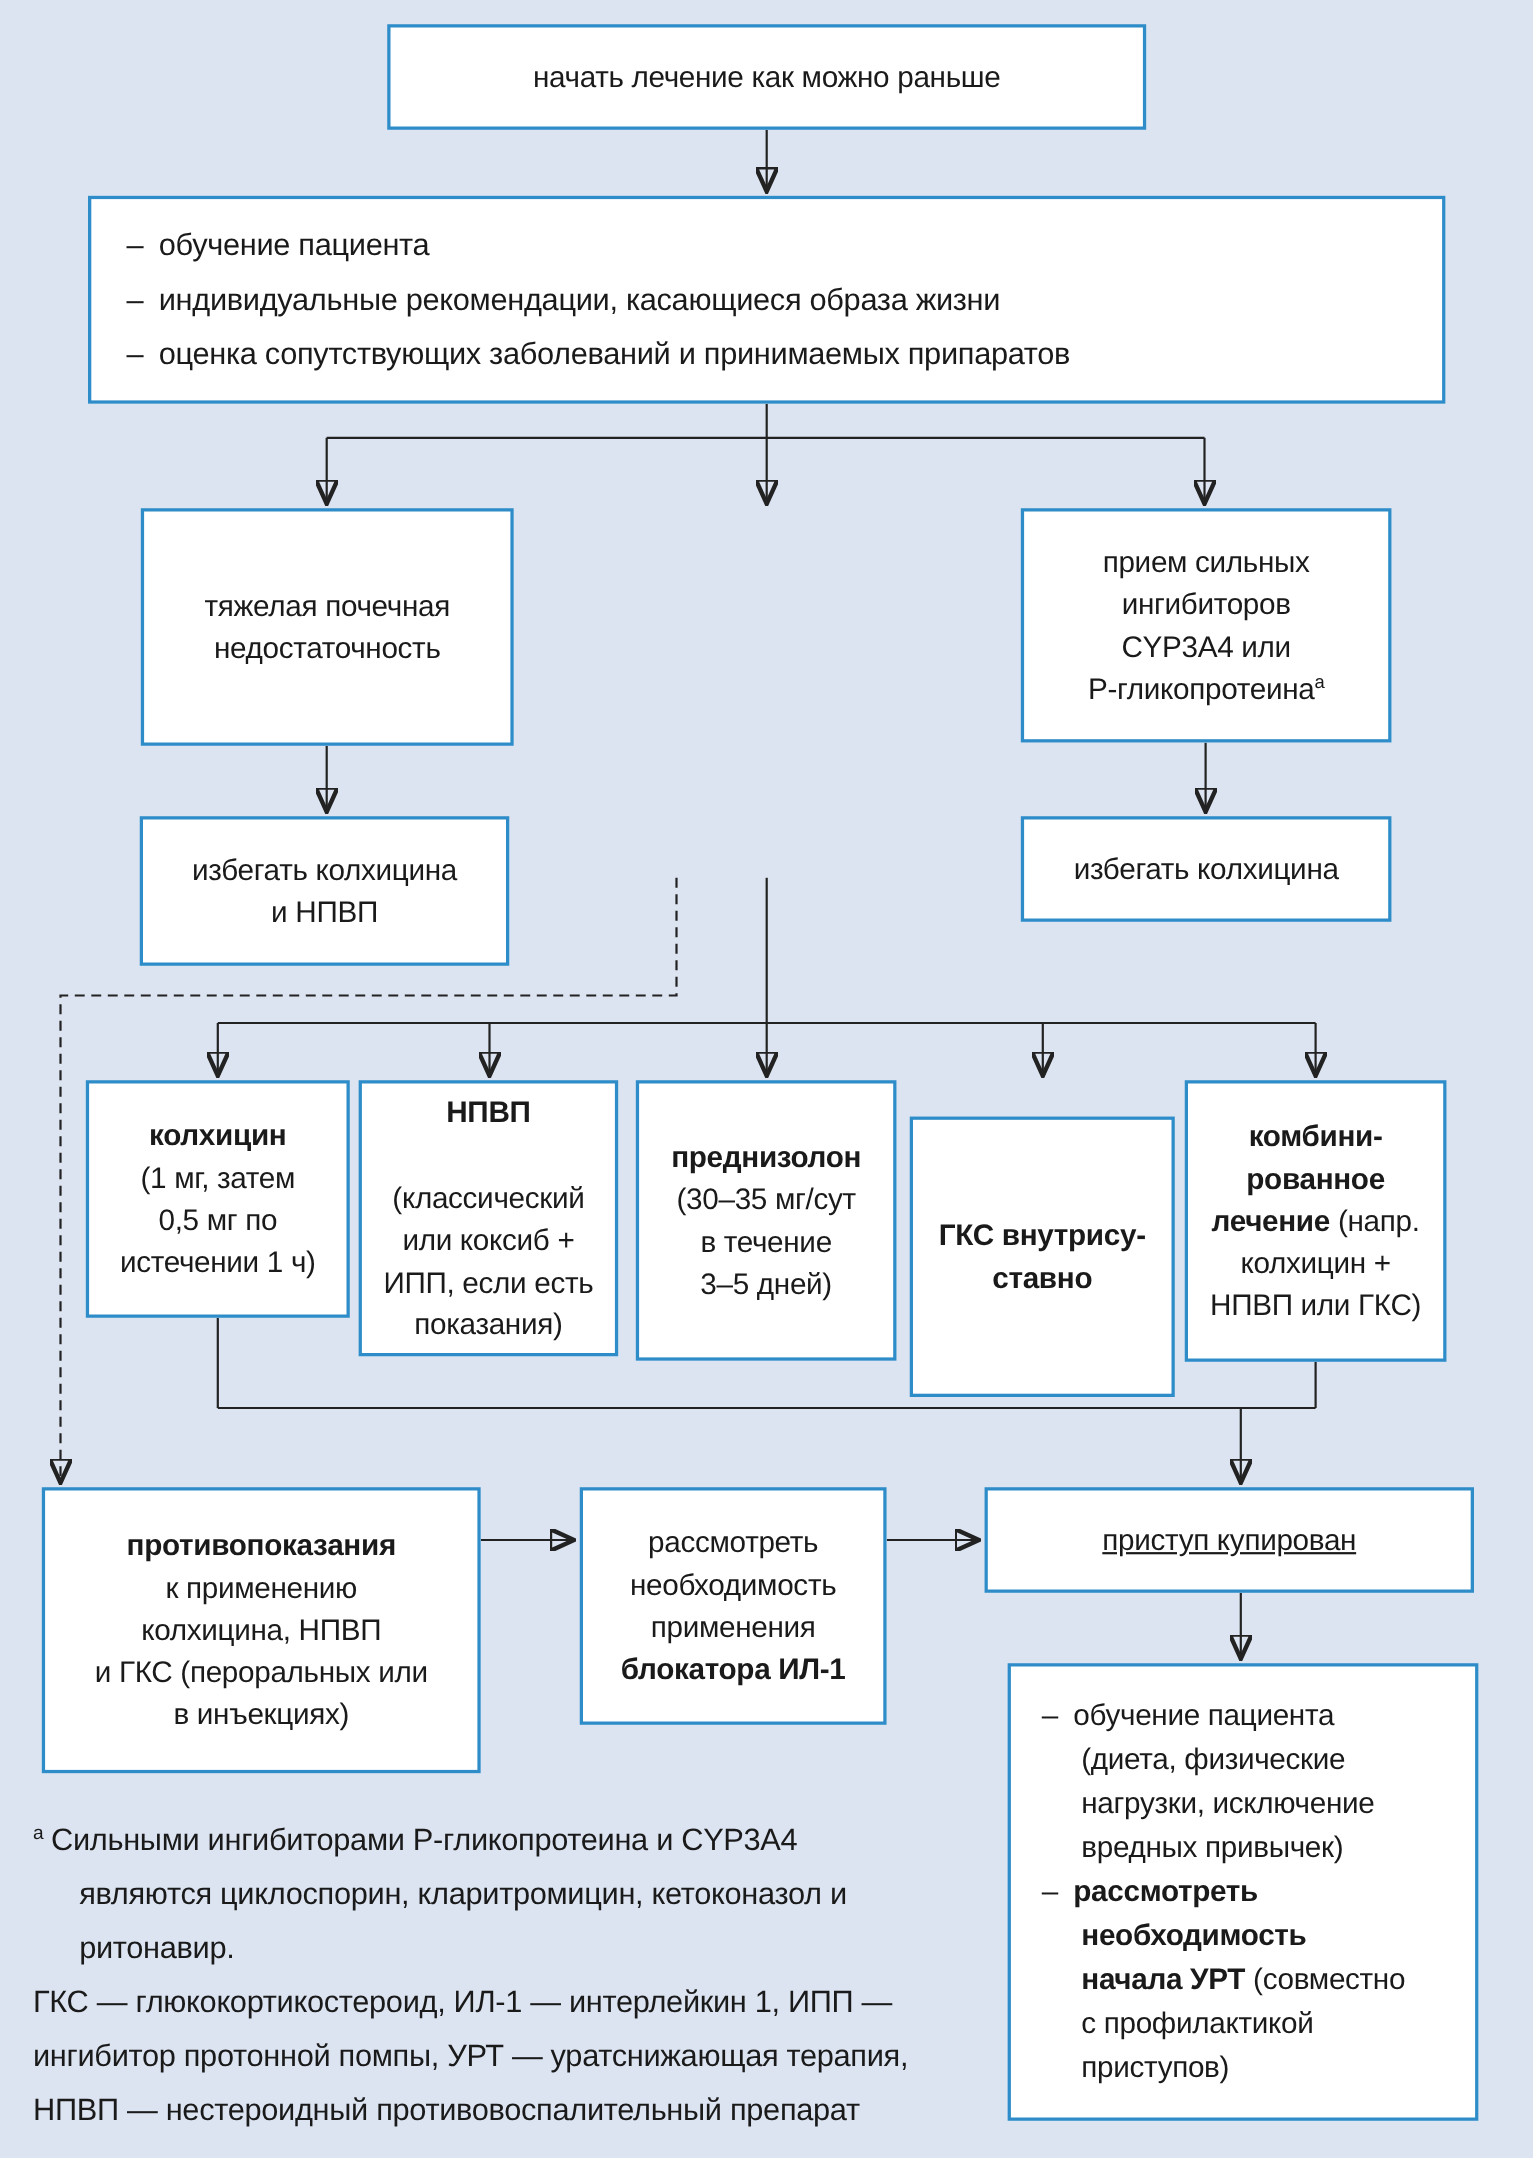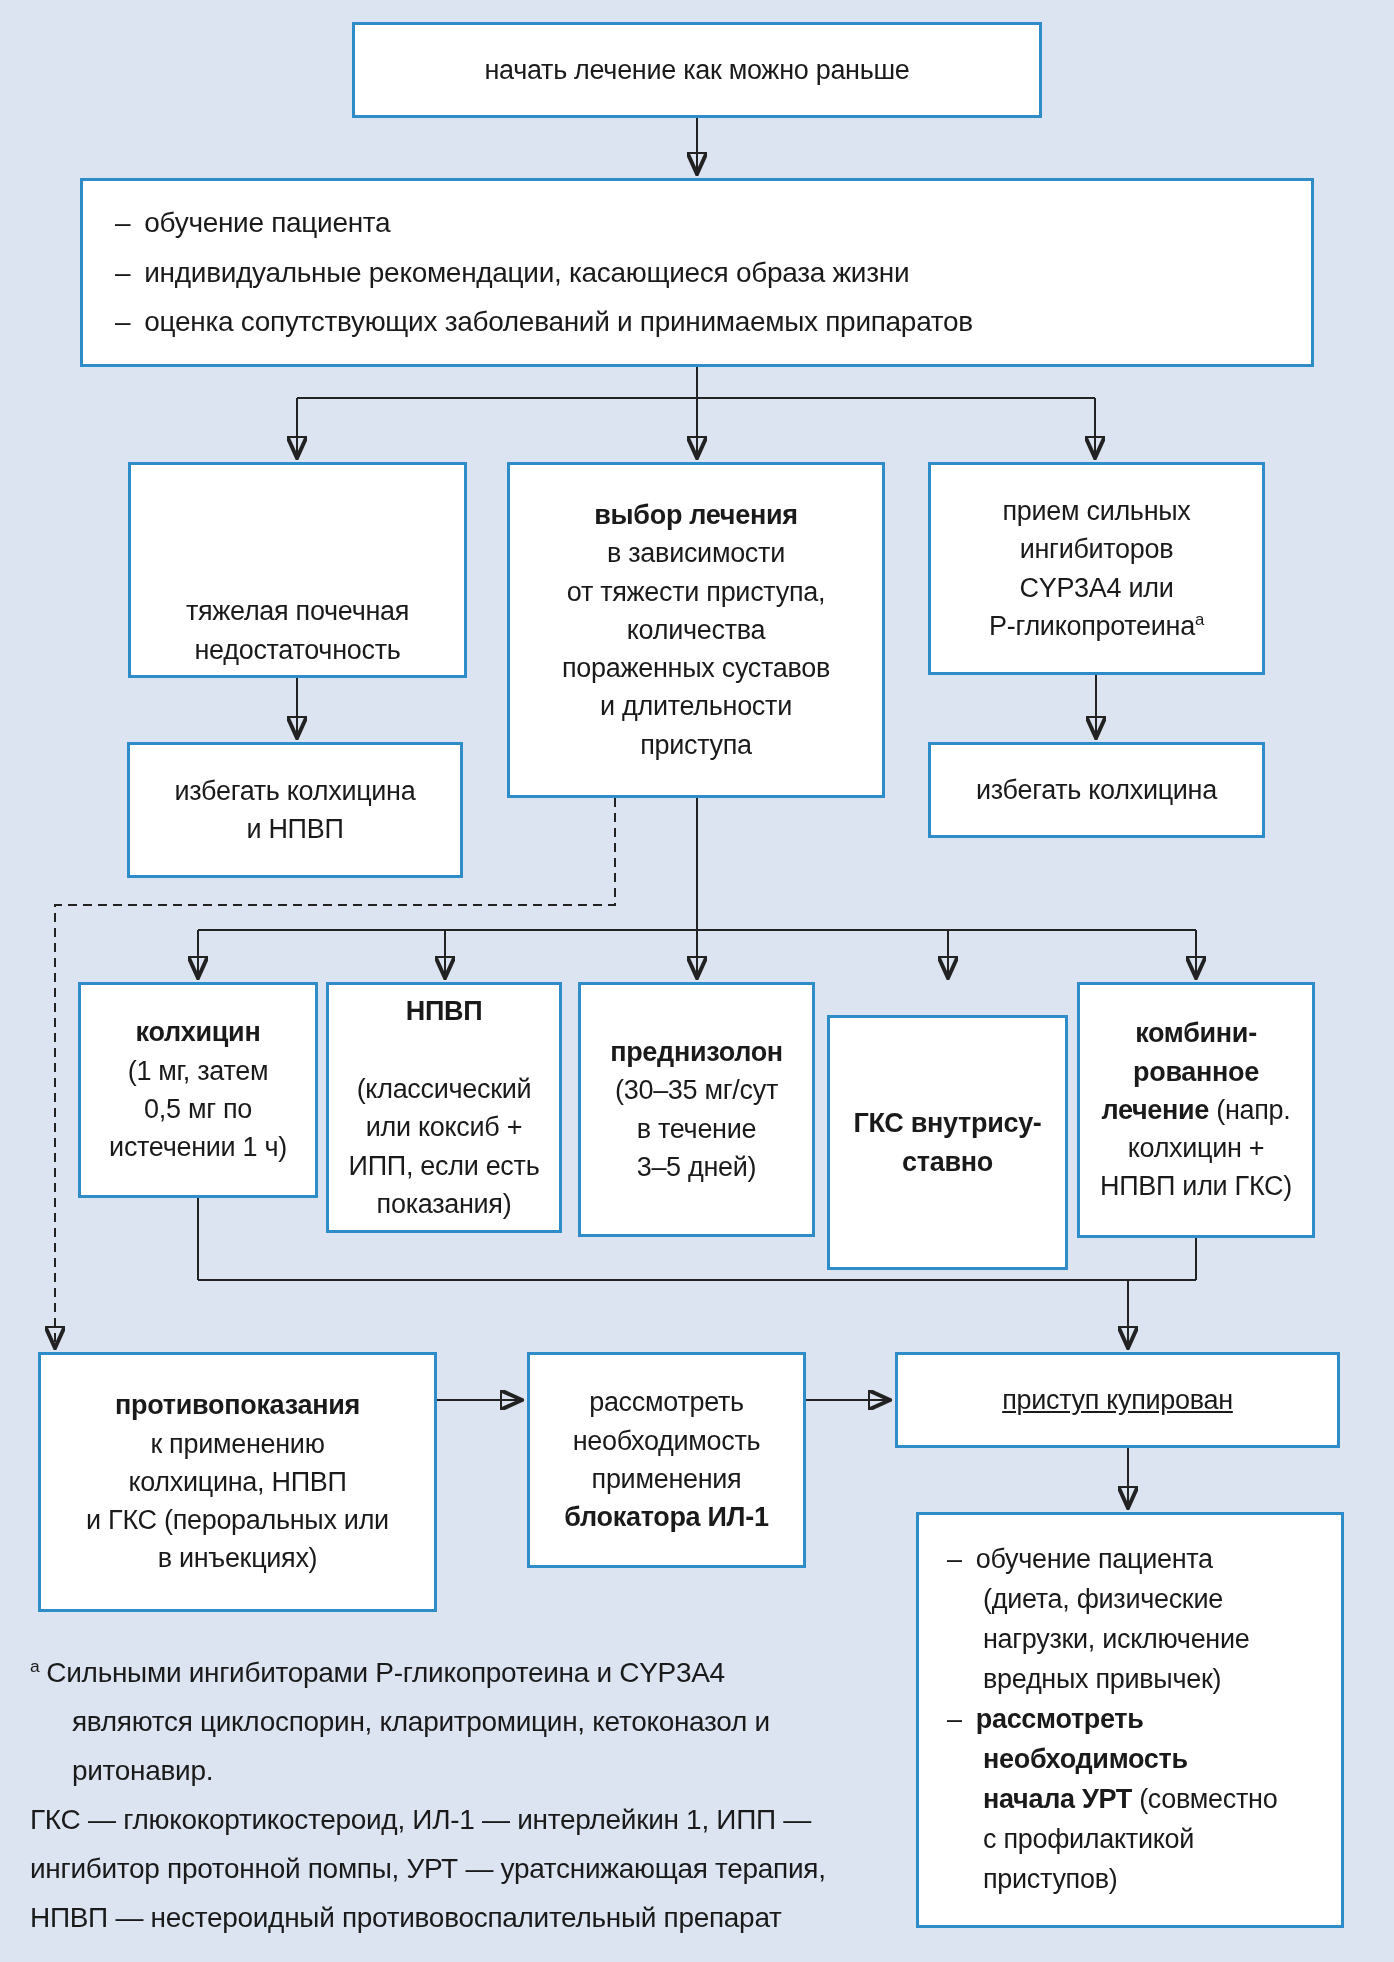"выбор лечения" div.box { html: <div> <span>выбор лечения</span> <span>в зависимости от тяжести приступа, количества пораженных суставов и длительности приступа</span> </div> -> none }
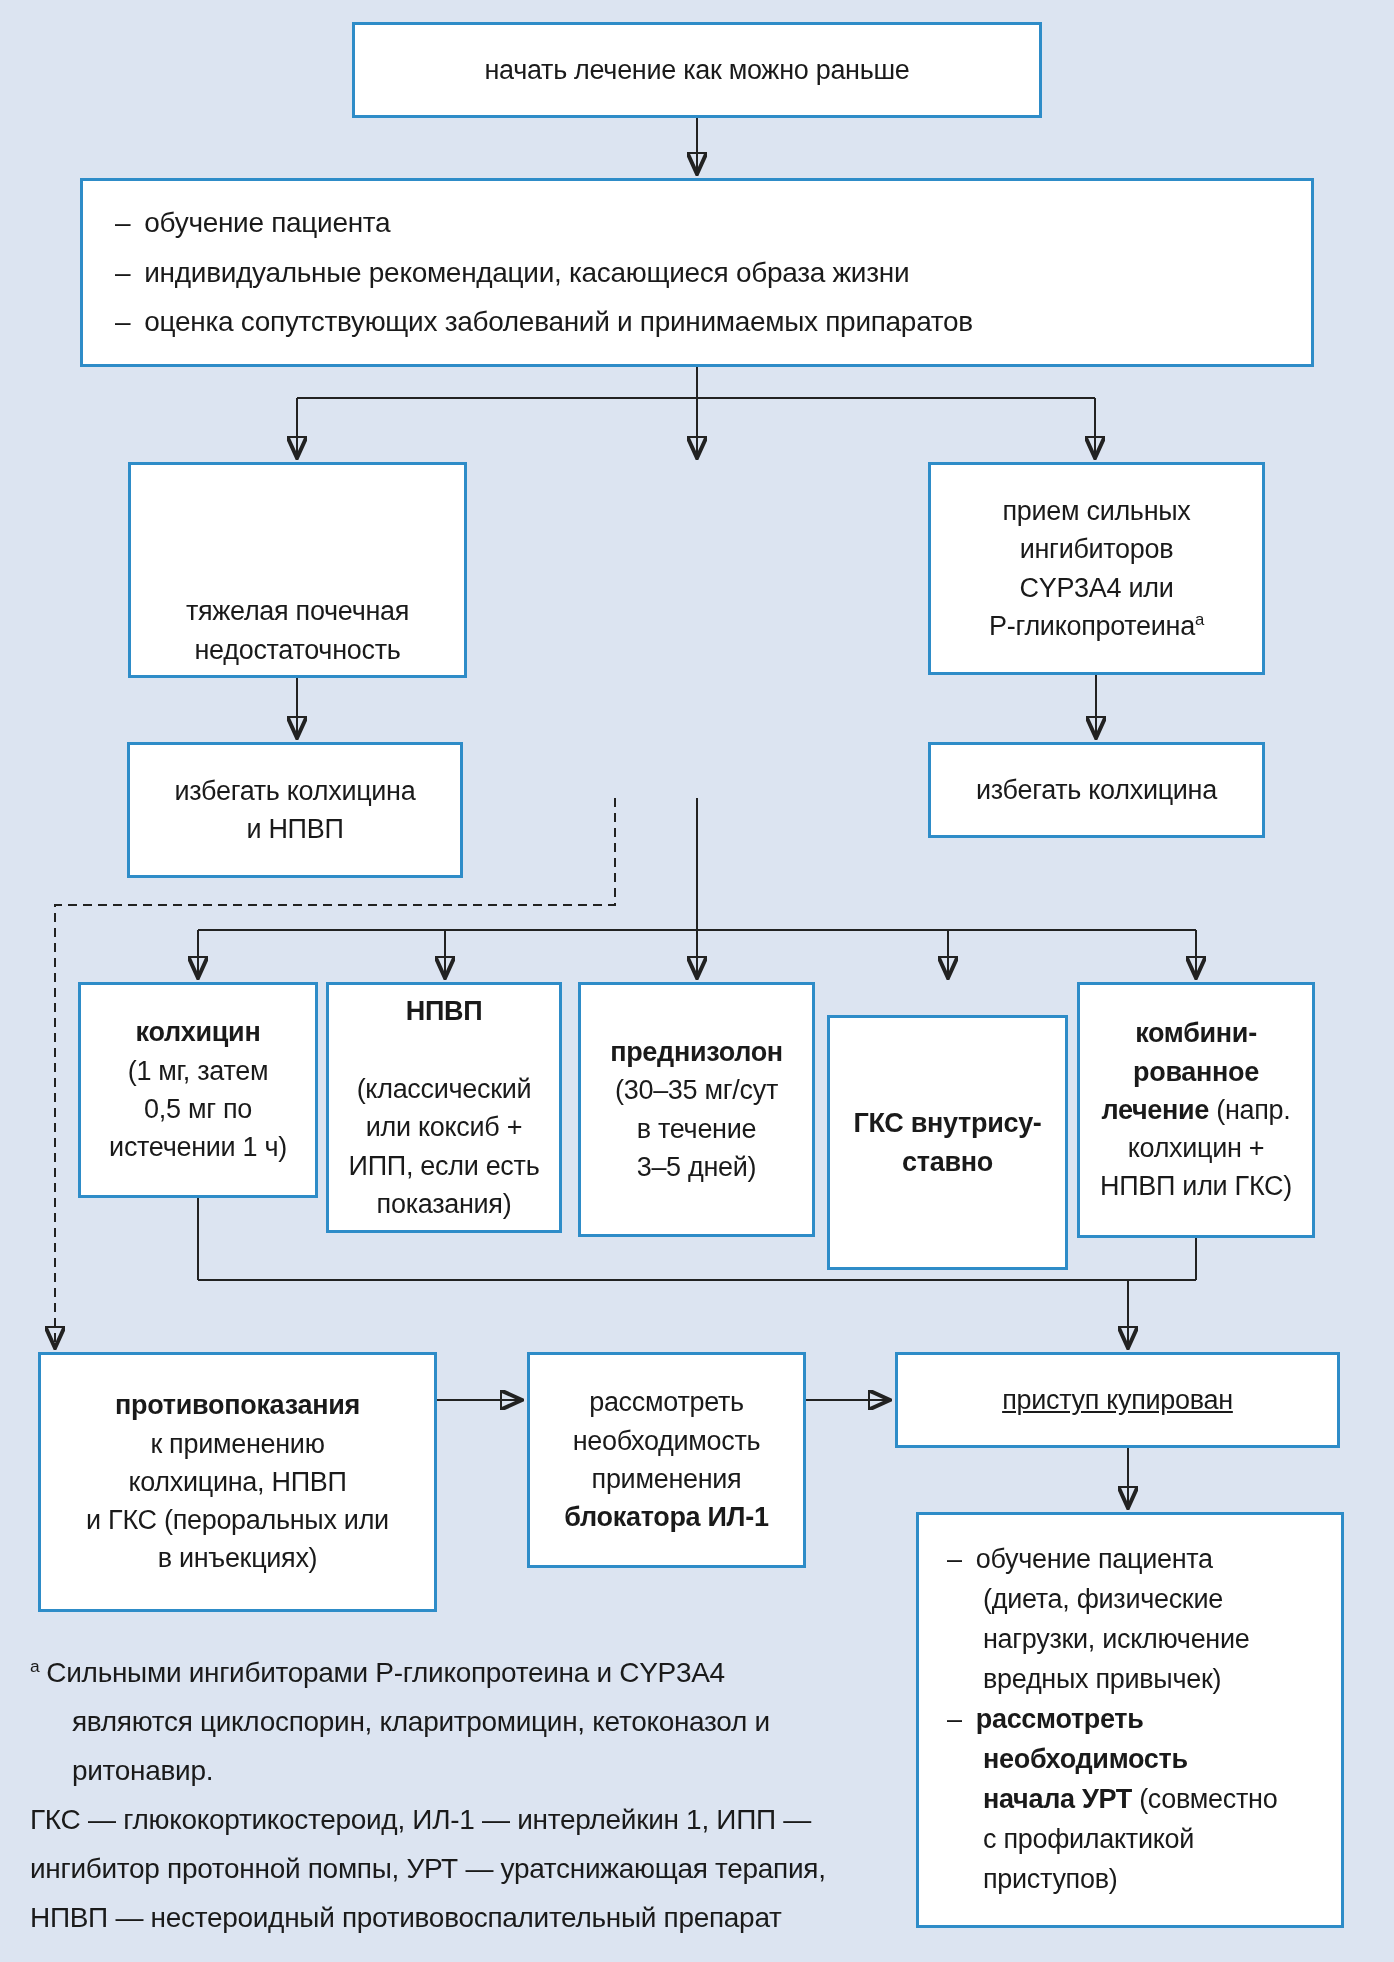"тяжелая почечная" div.box { justify-content: flex-end -> none }
